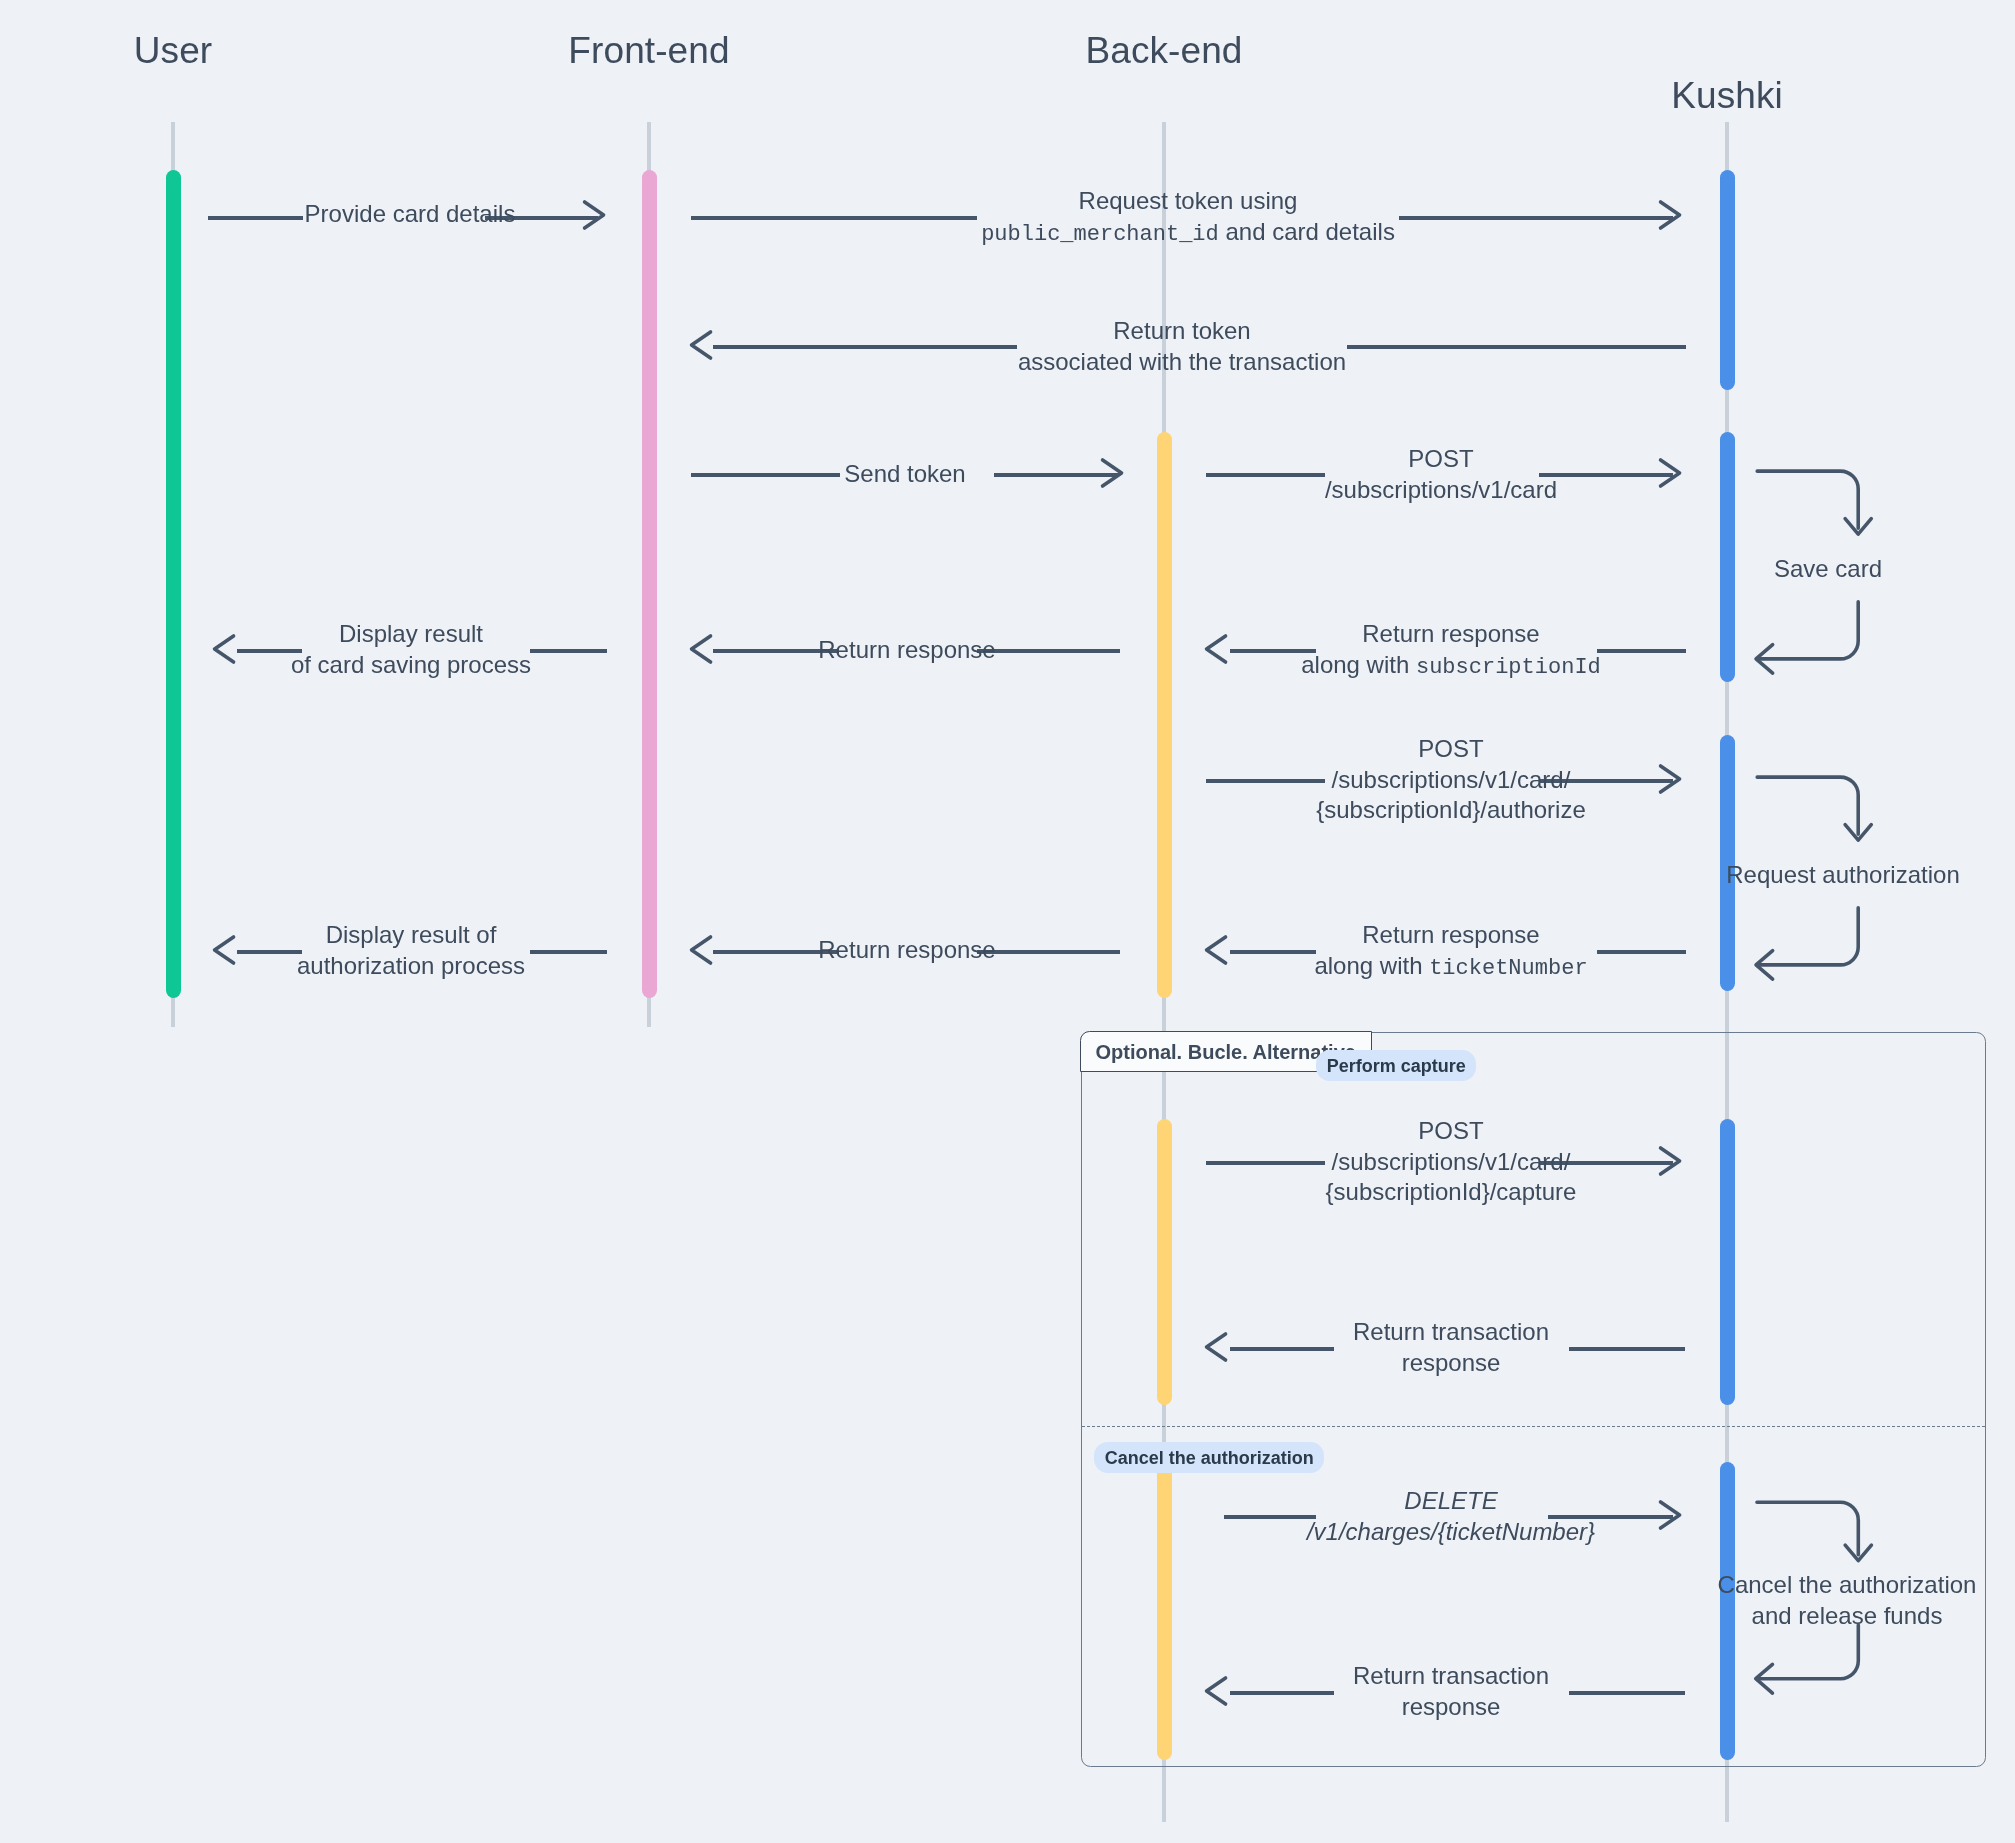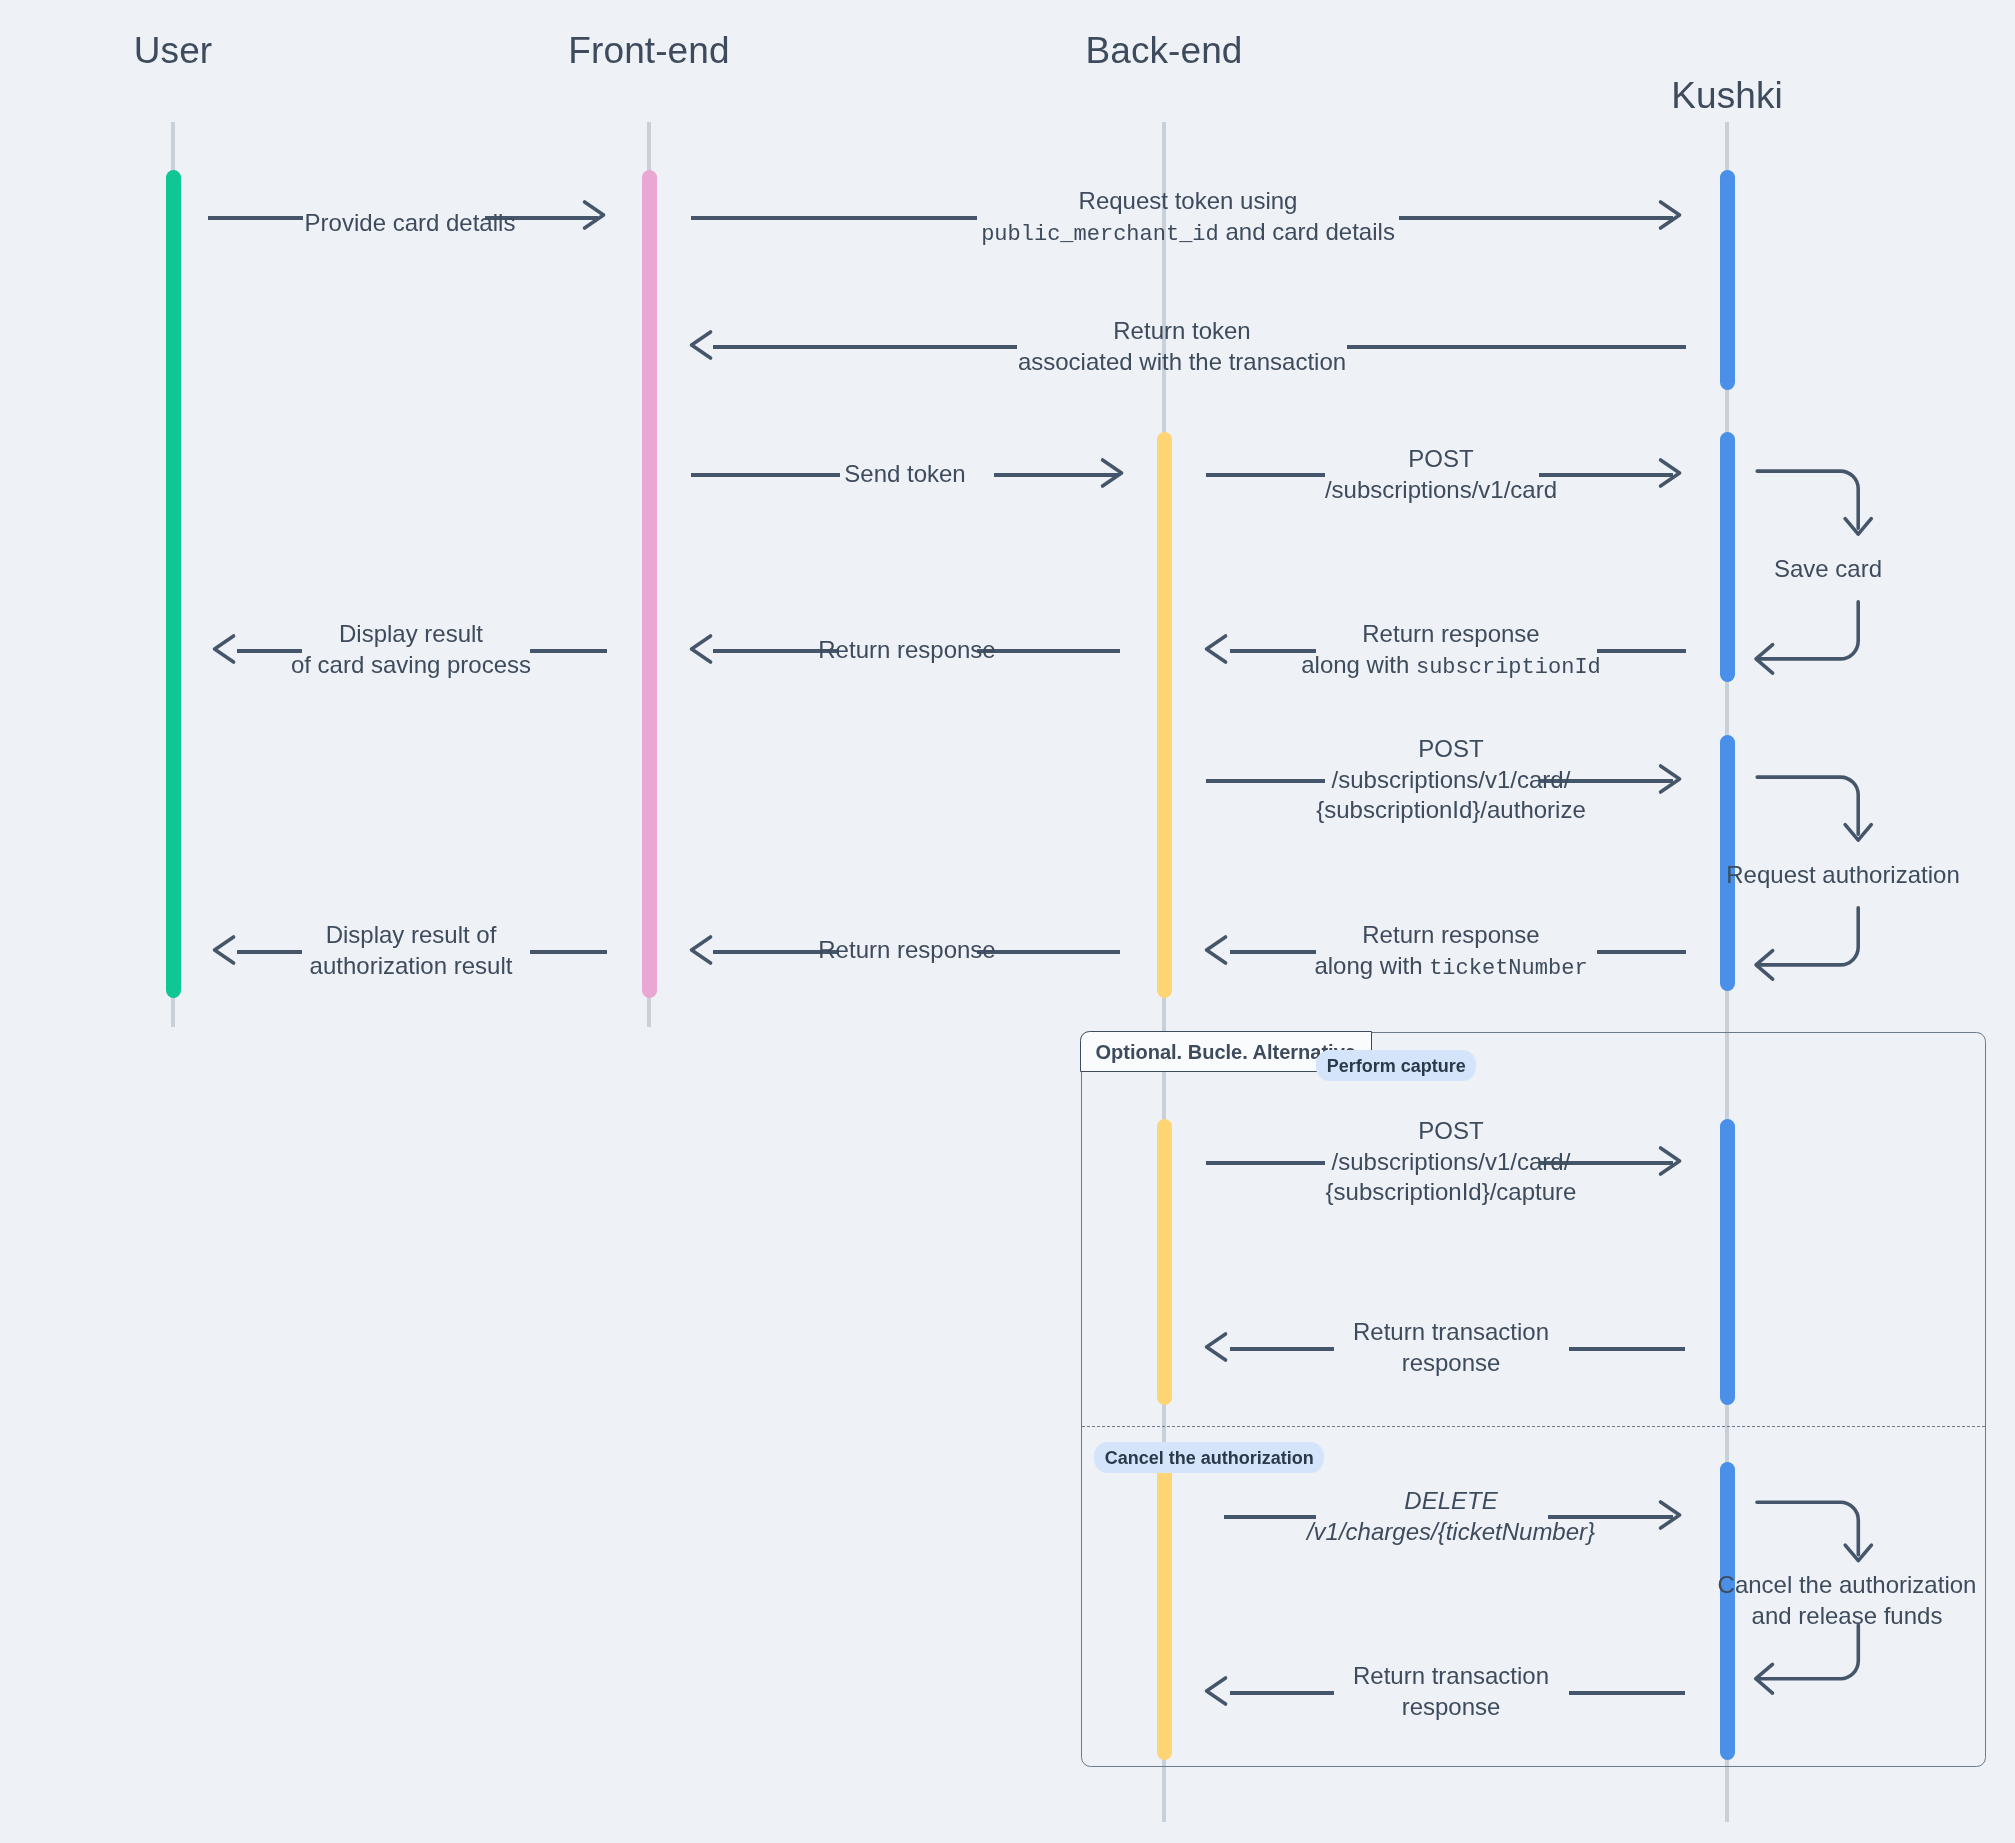"Provide card details" div.msg-label { top: 208px -> 199px }
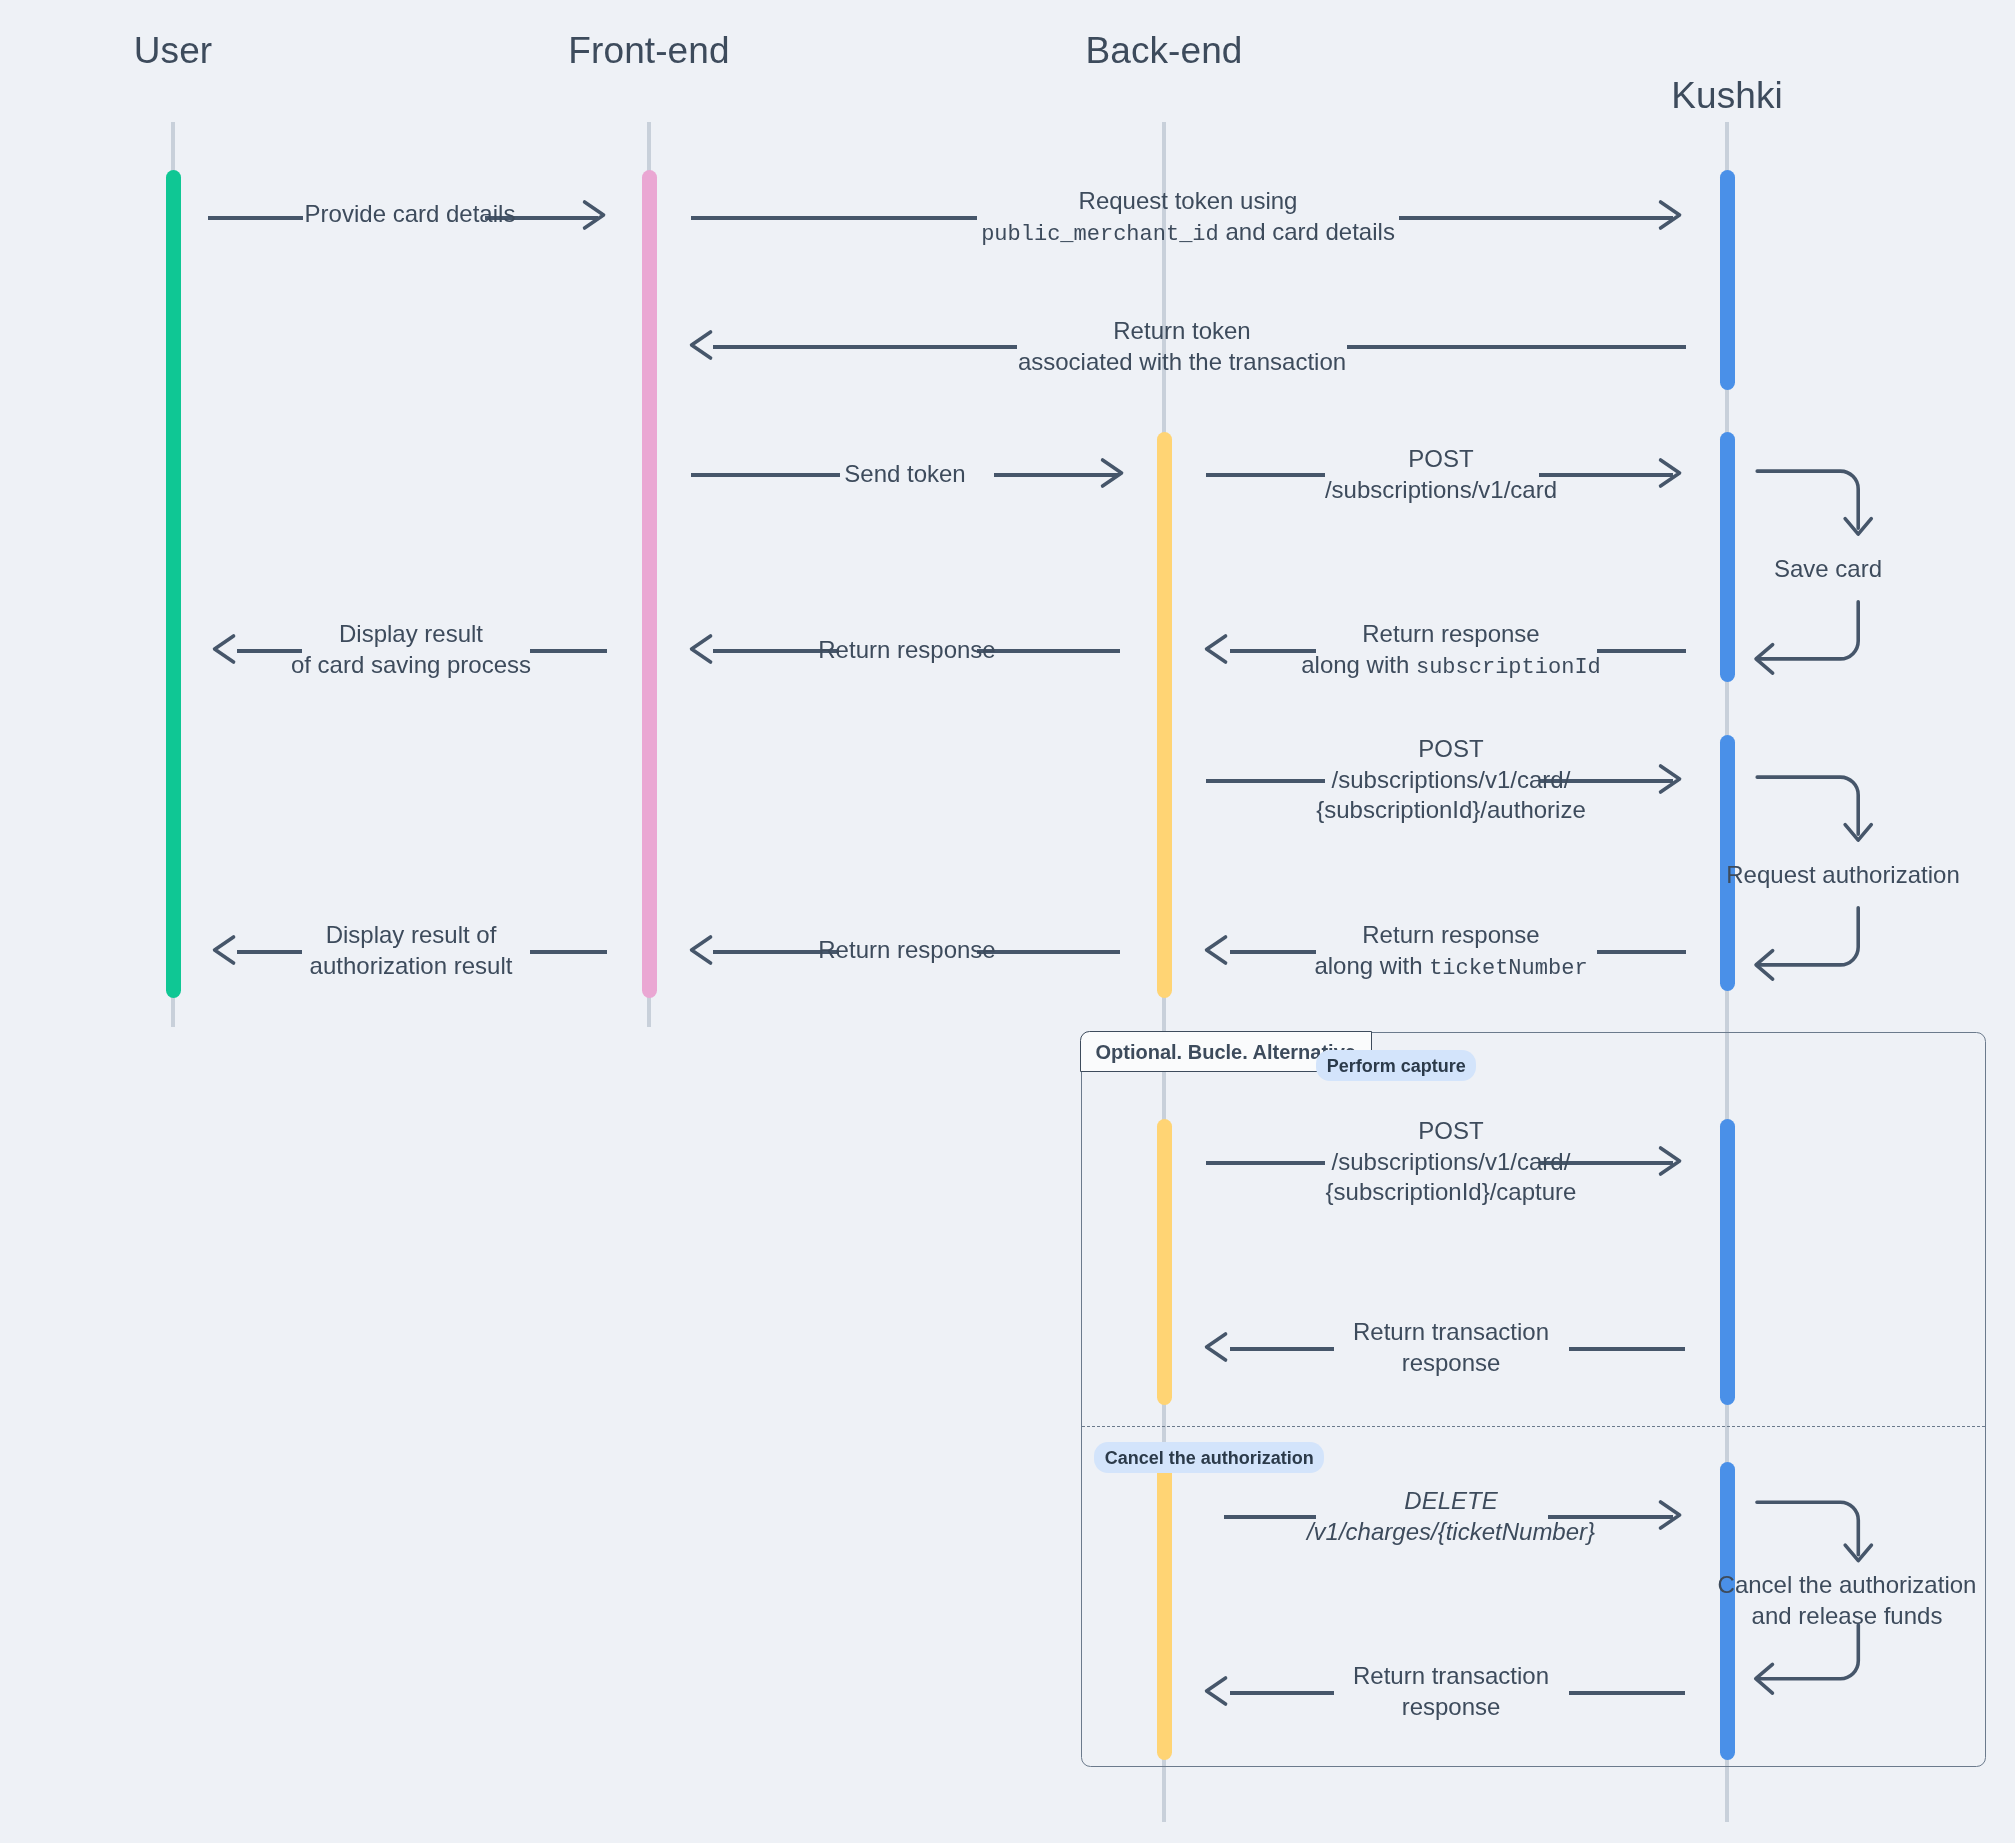"authorization result" div { text: result -> process }
